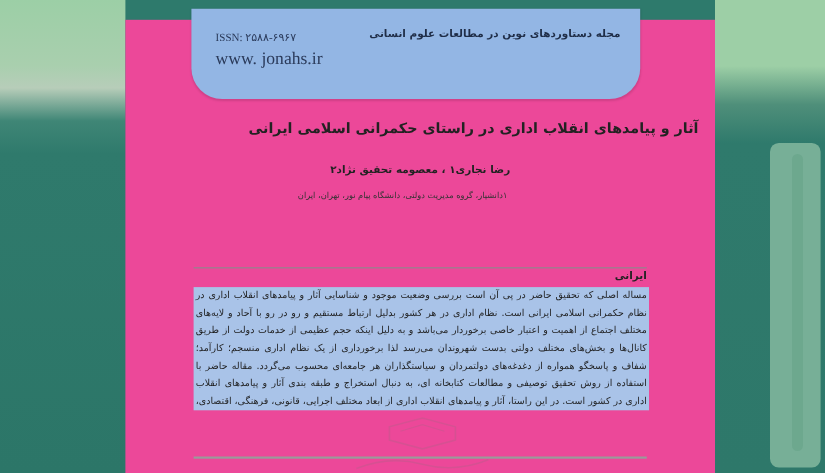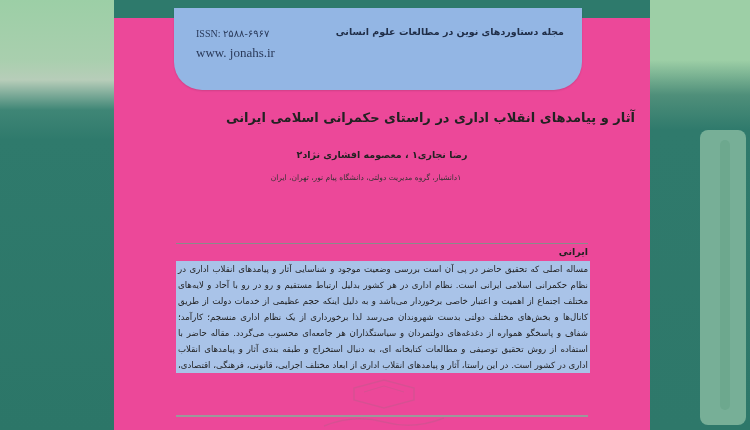"www. jonahs.ir" .hdr-web { font-size: 13px -> 16px }
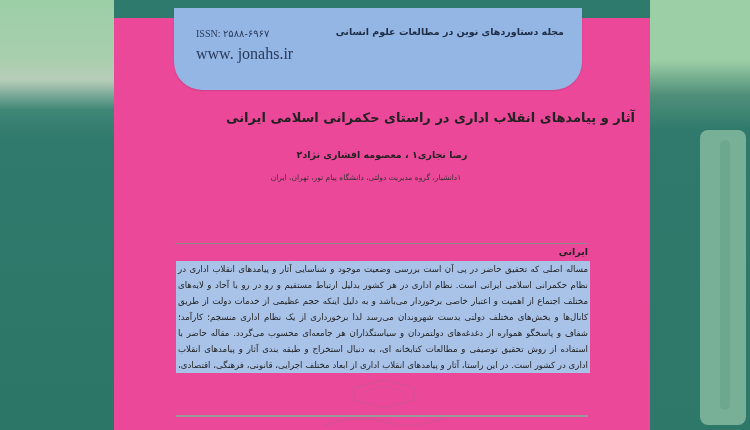"رضا نجاری۱ ، معصومه افشاری" div.authors { text: افشاری -> تحقیق }
